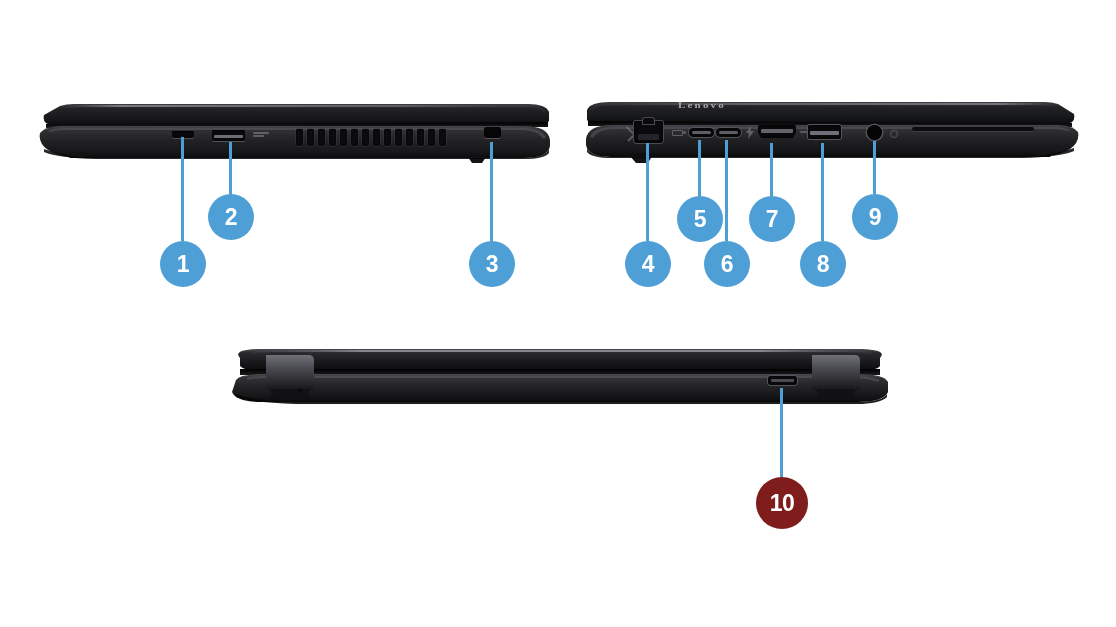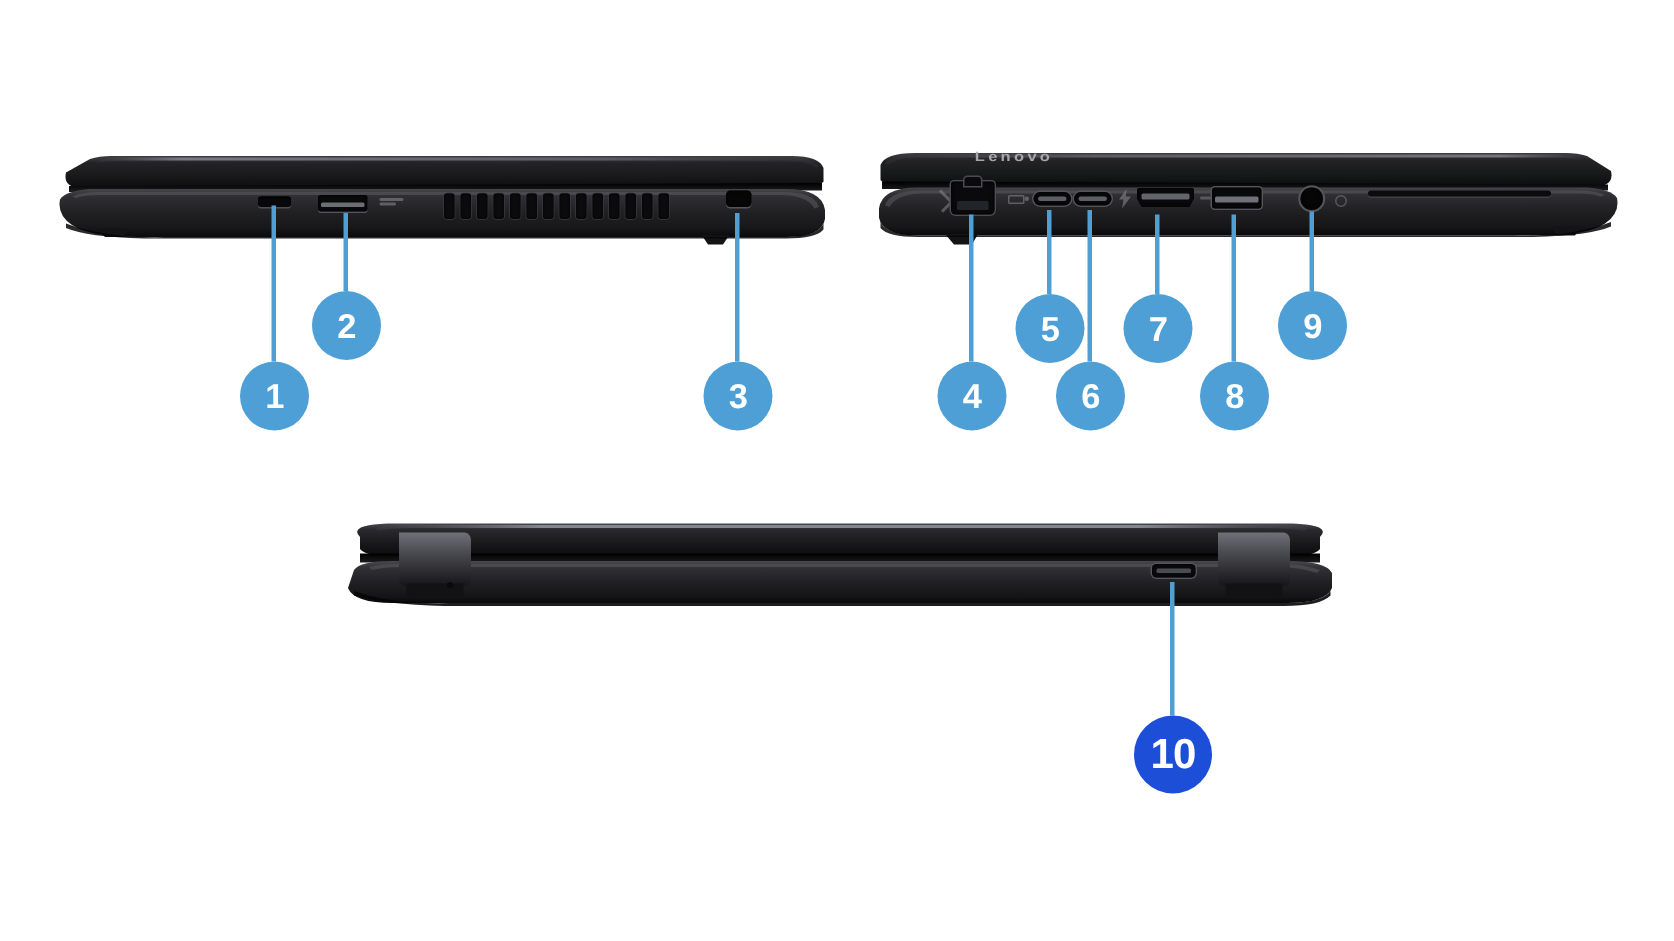"Lenovo" div { font-family: none -> Liberation Serif, serif; left: 639px -> 665px }
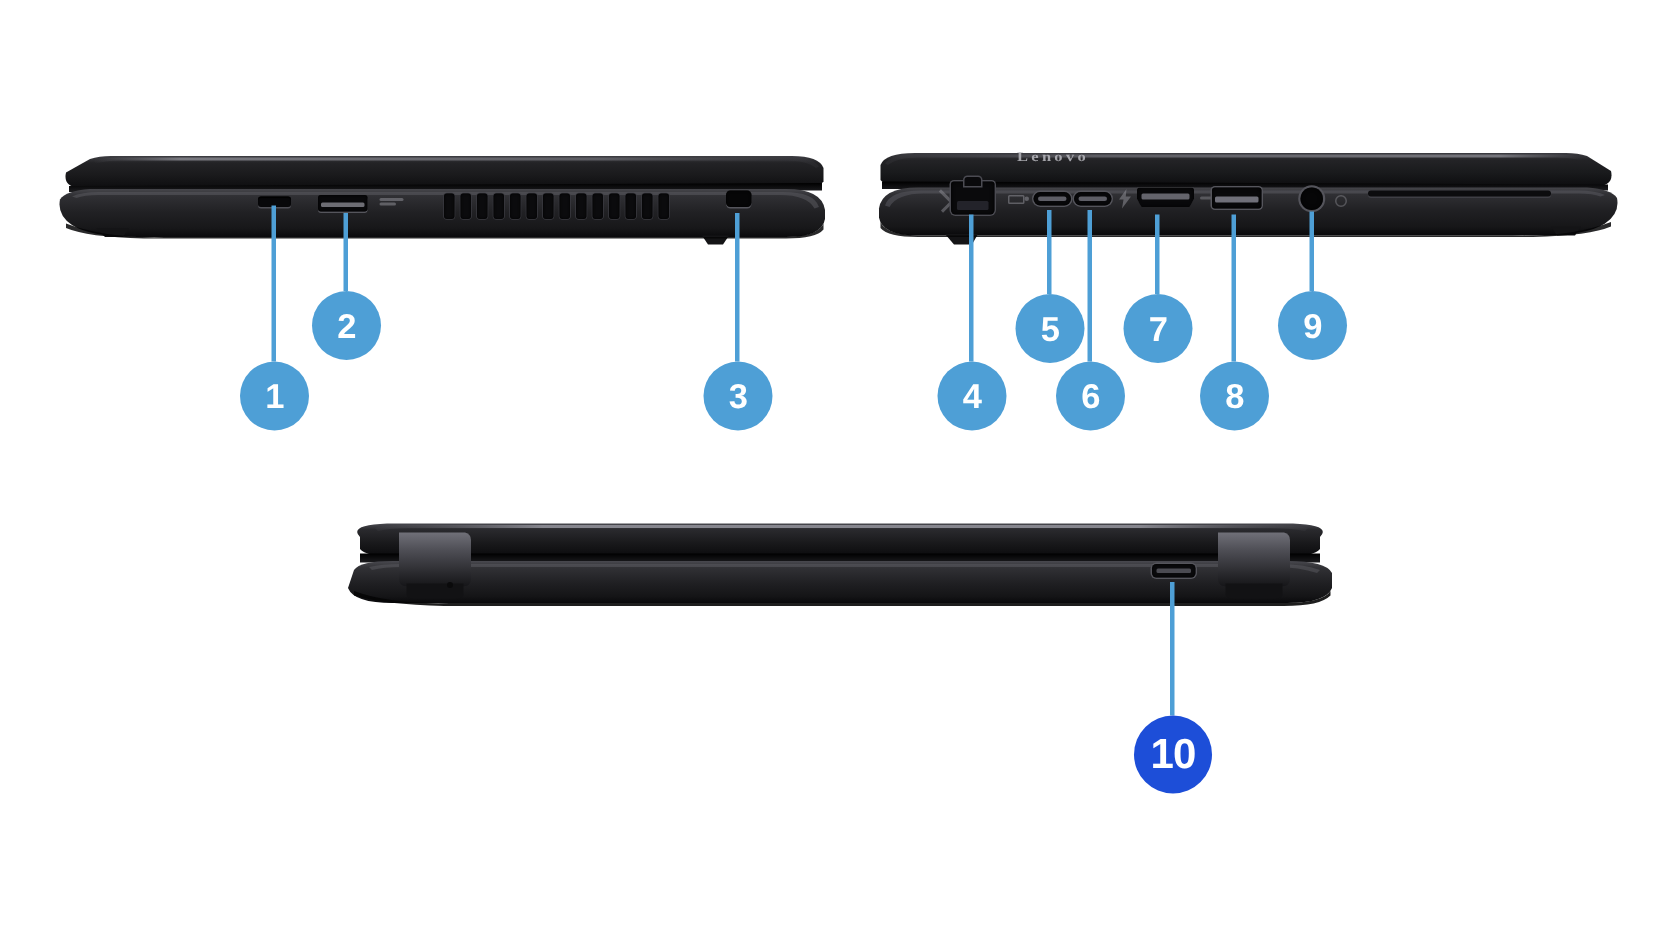"10" div.callout { background: #1d4ed8 -> #7f1d1d; font-size: 28px -> 23px }
